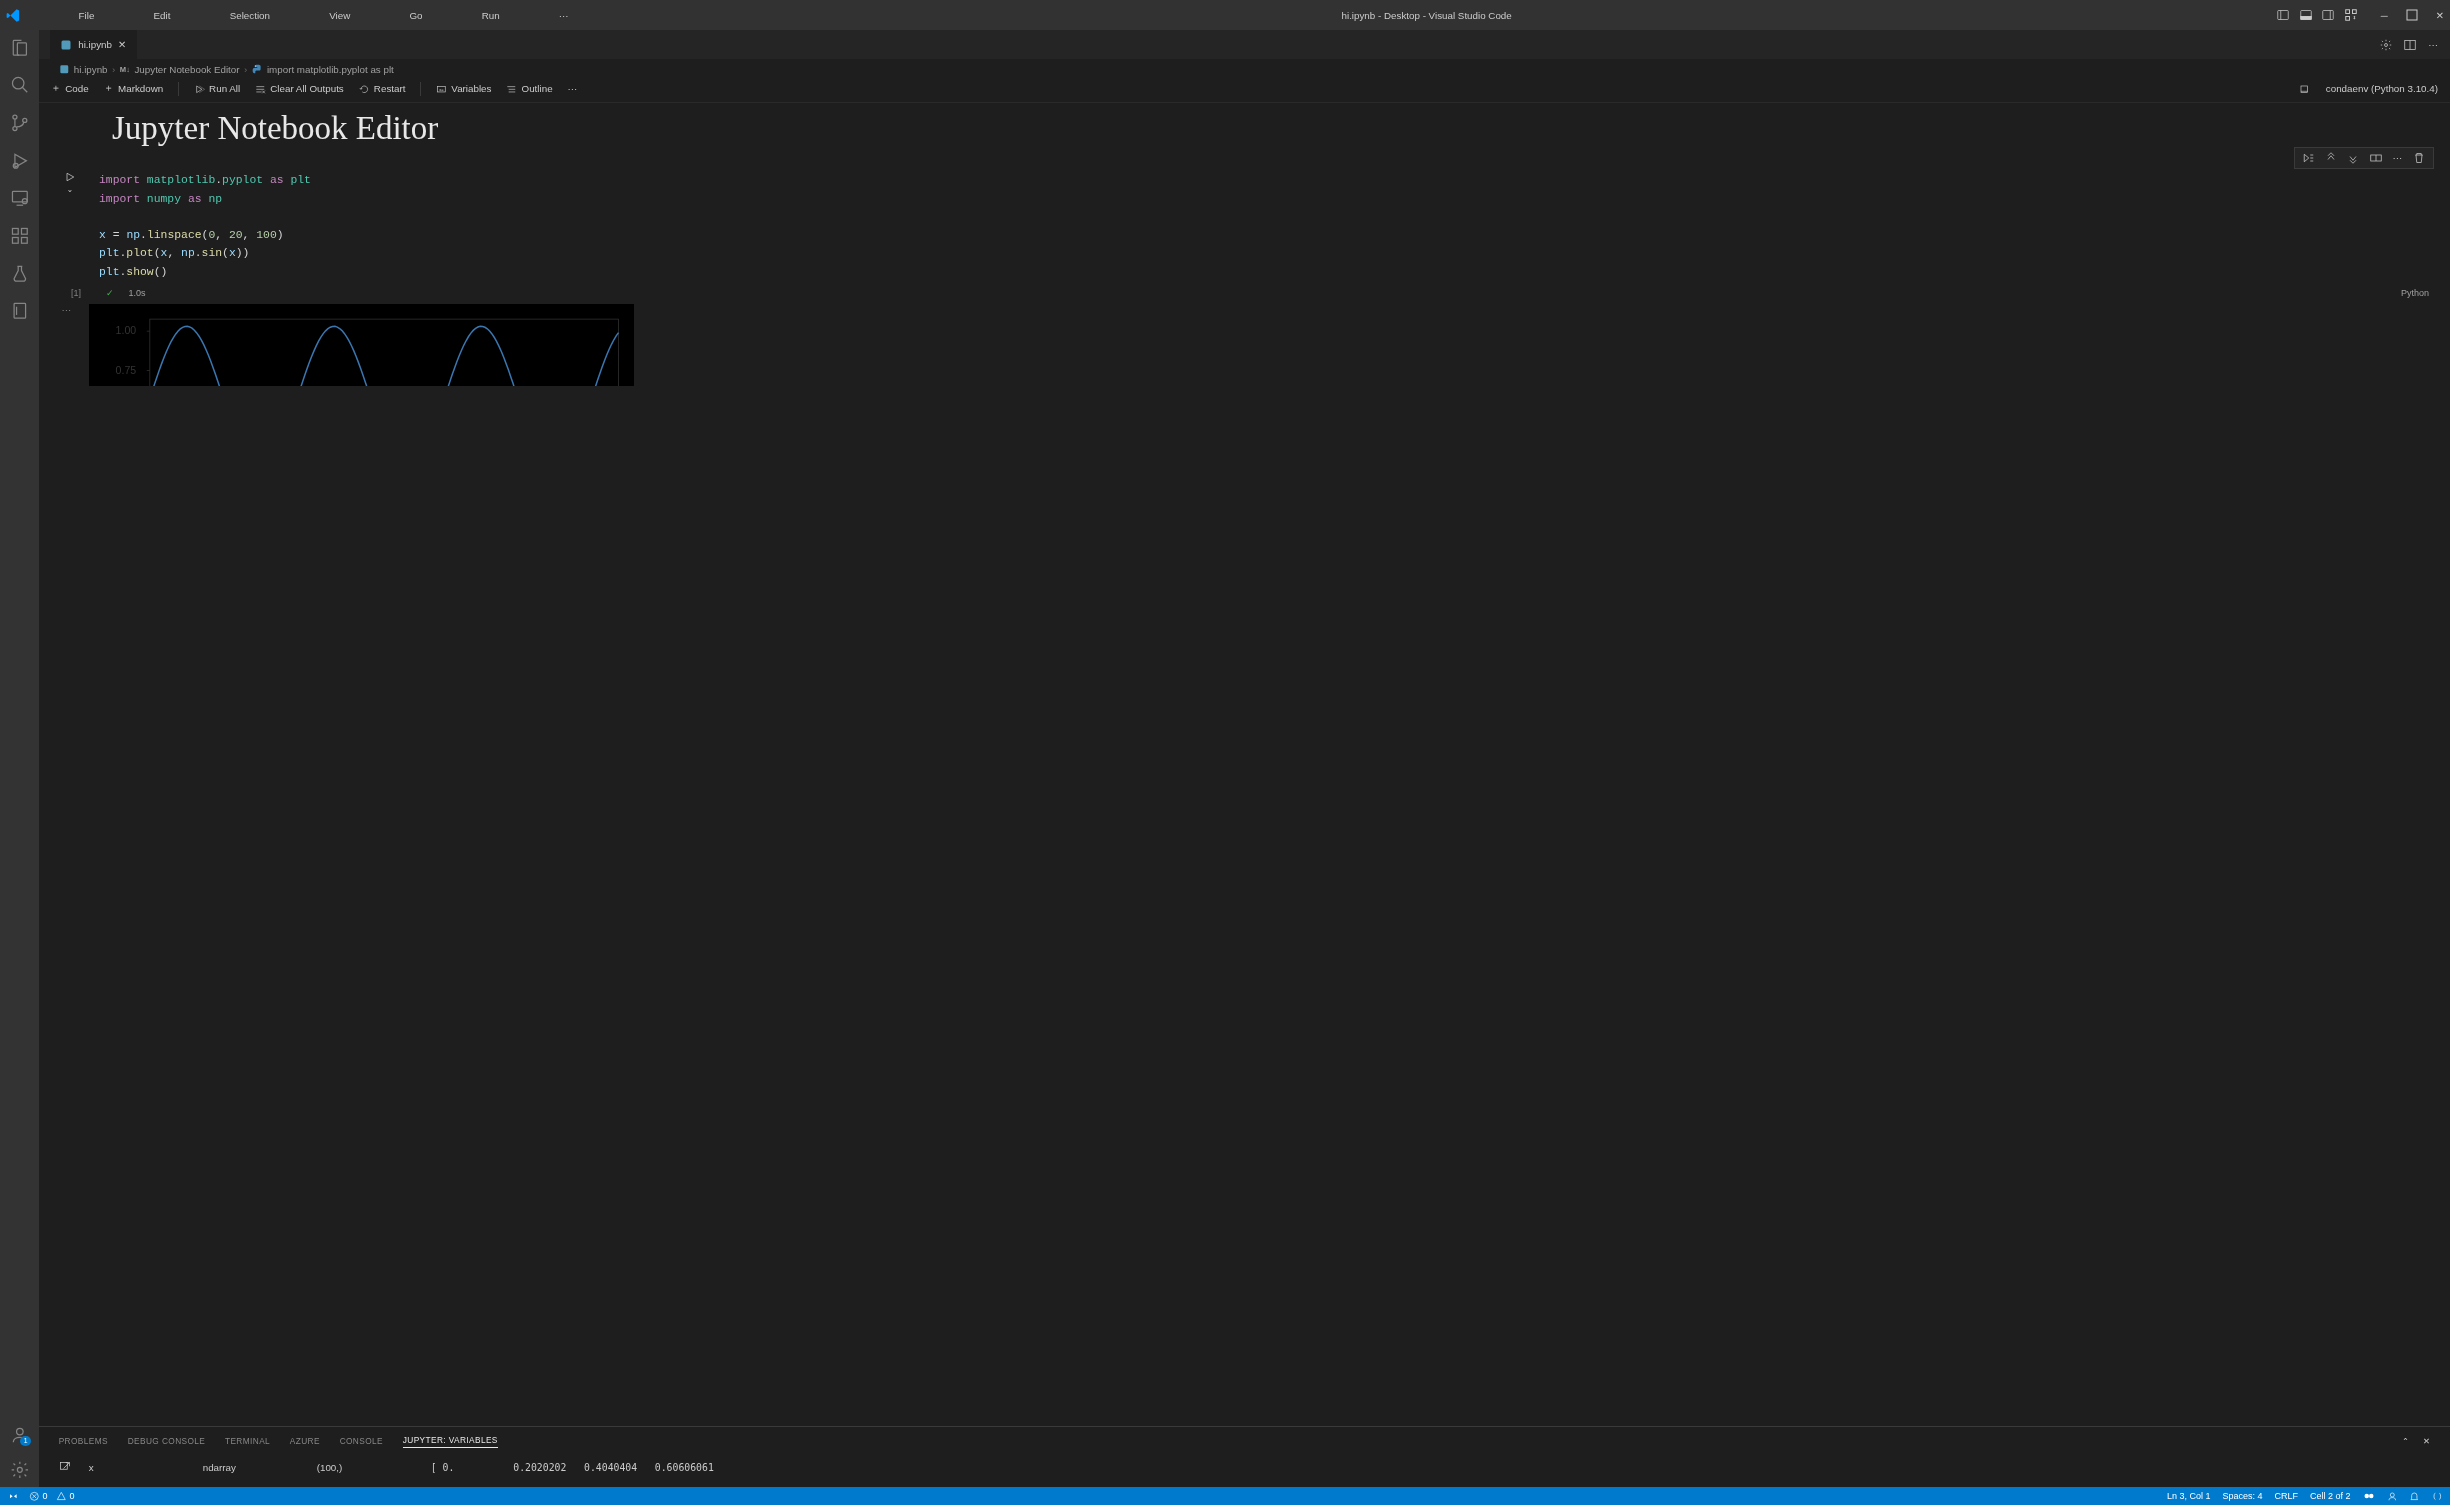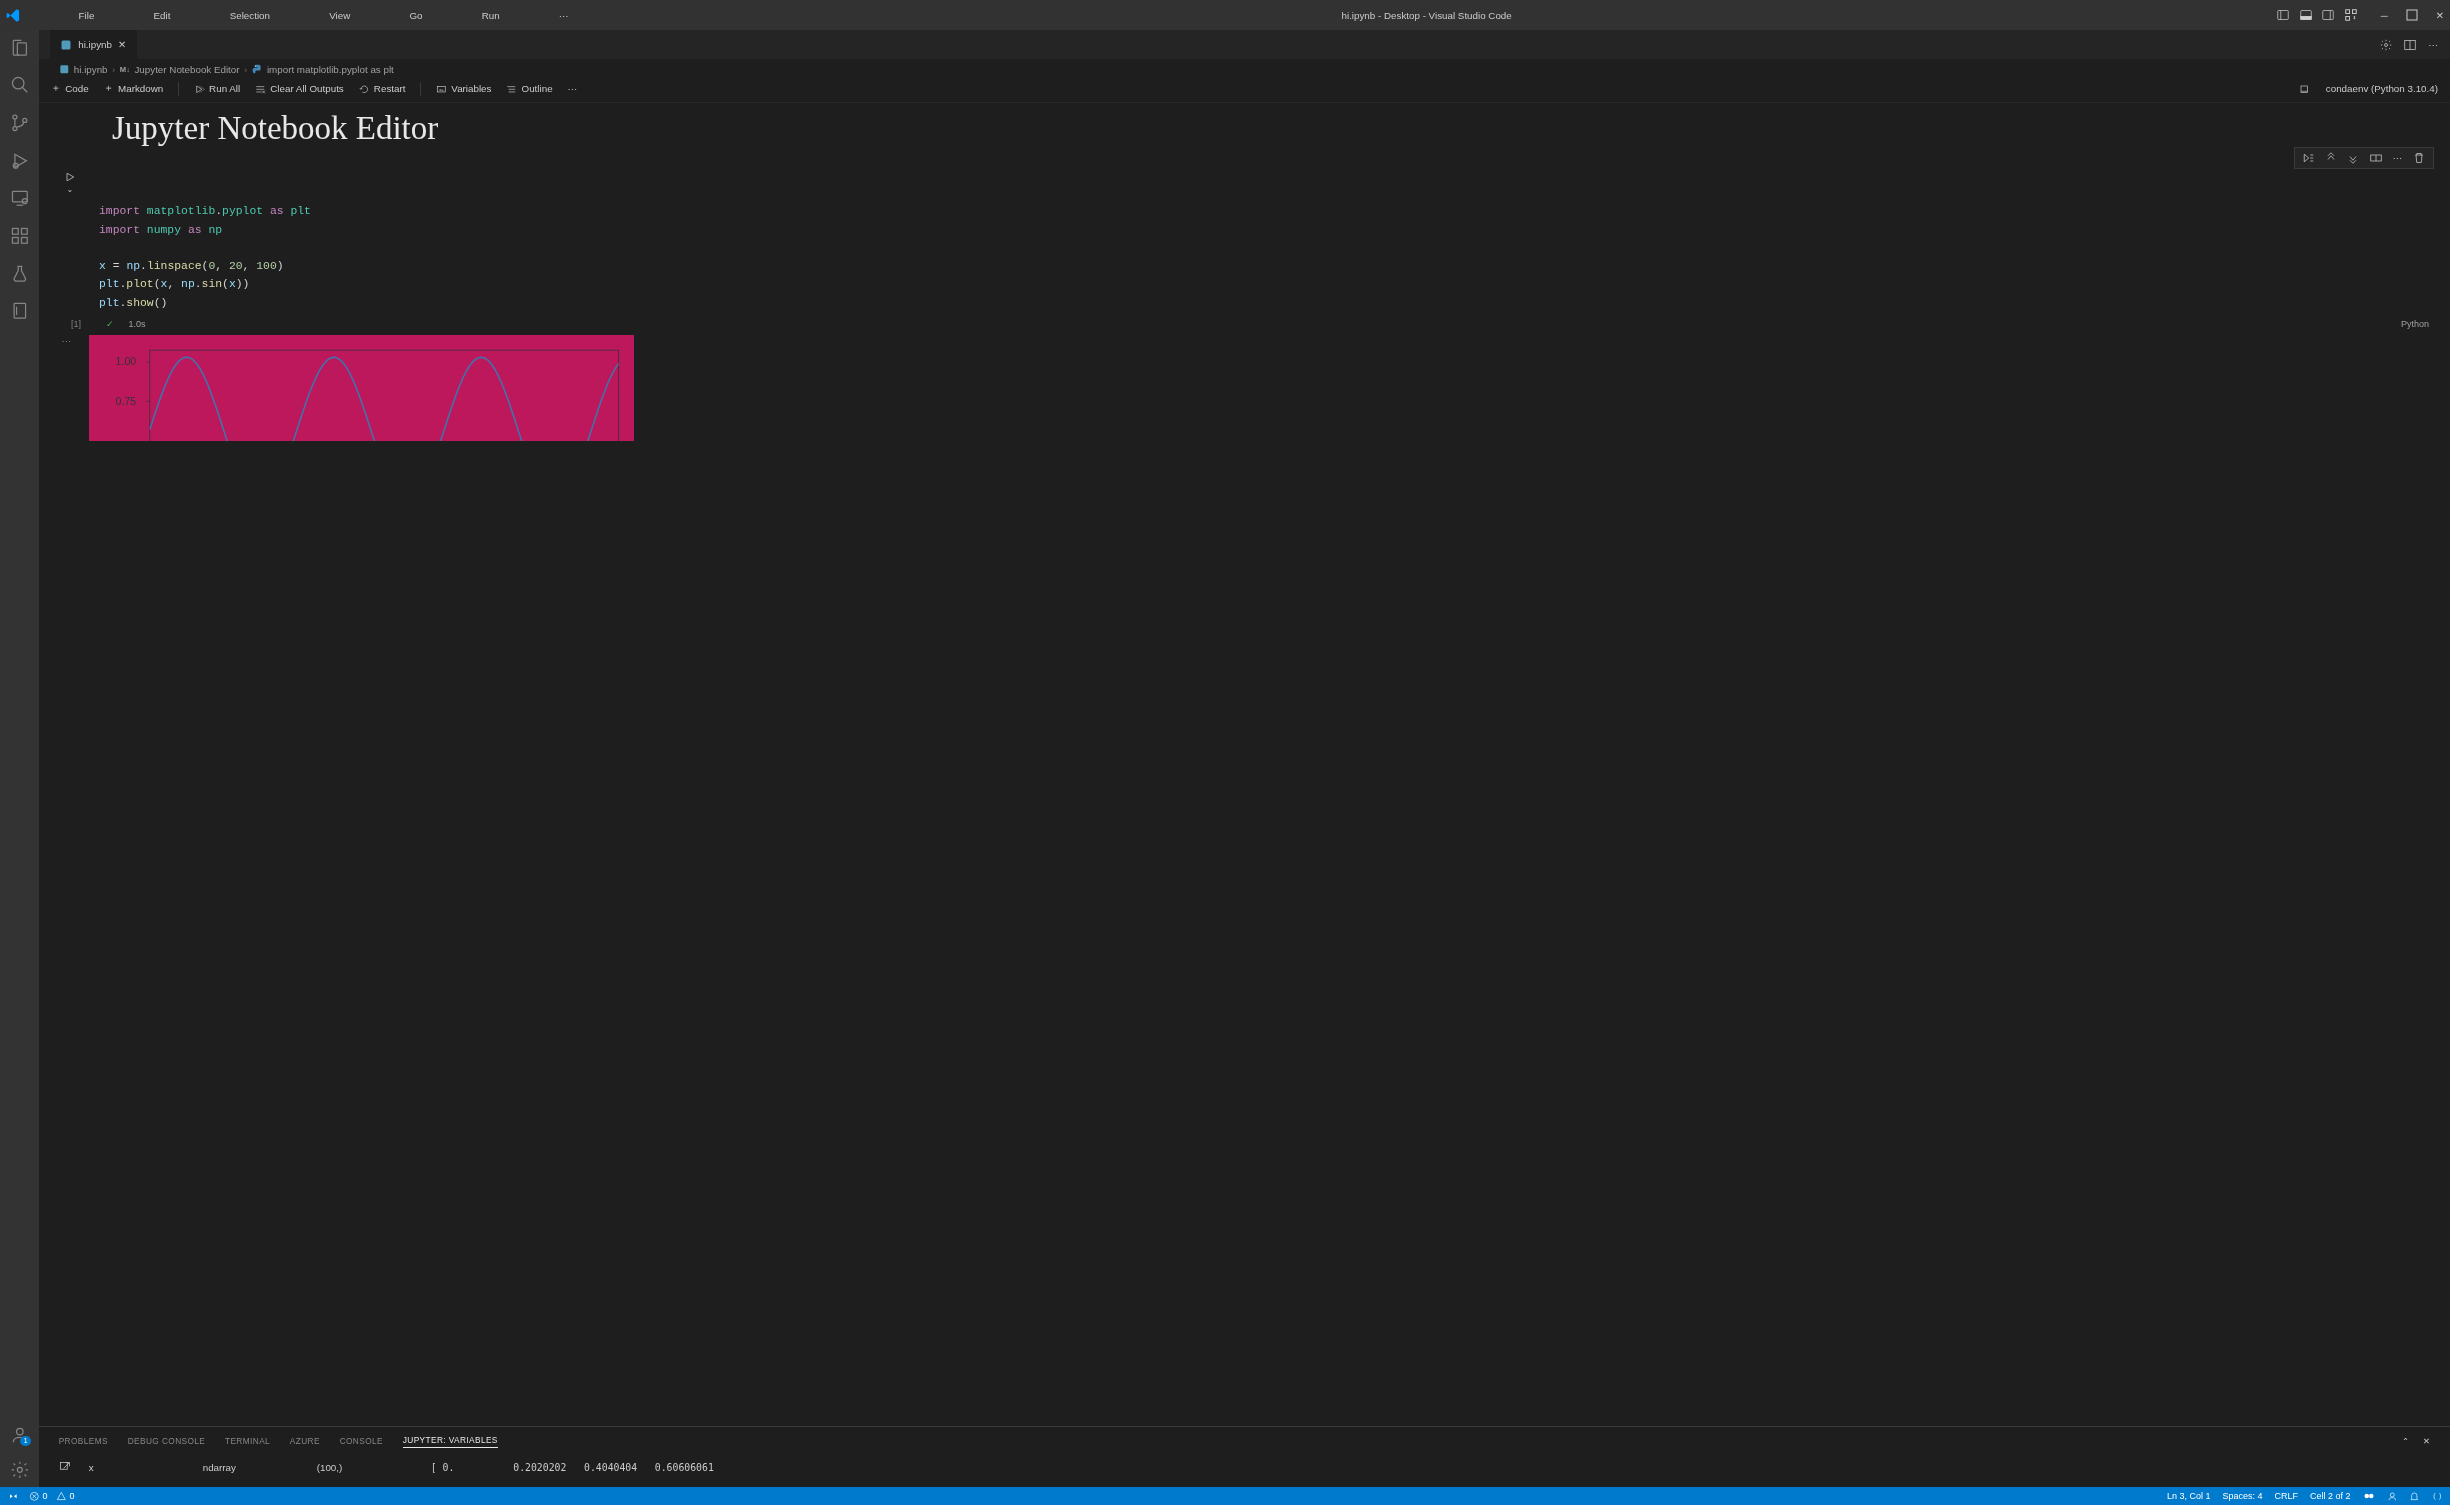"import matplotlib.pyplot as plt import" pre.code { margin-top: 31px -> none }
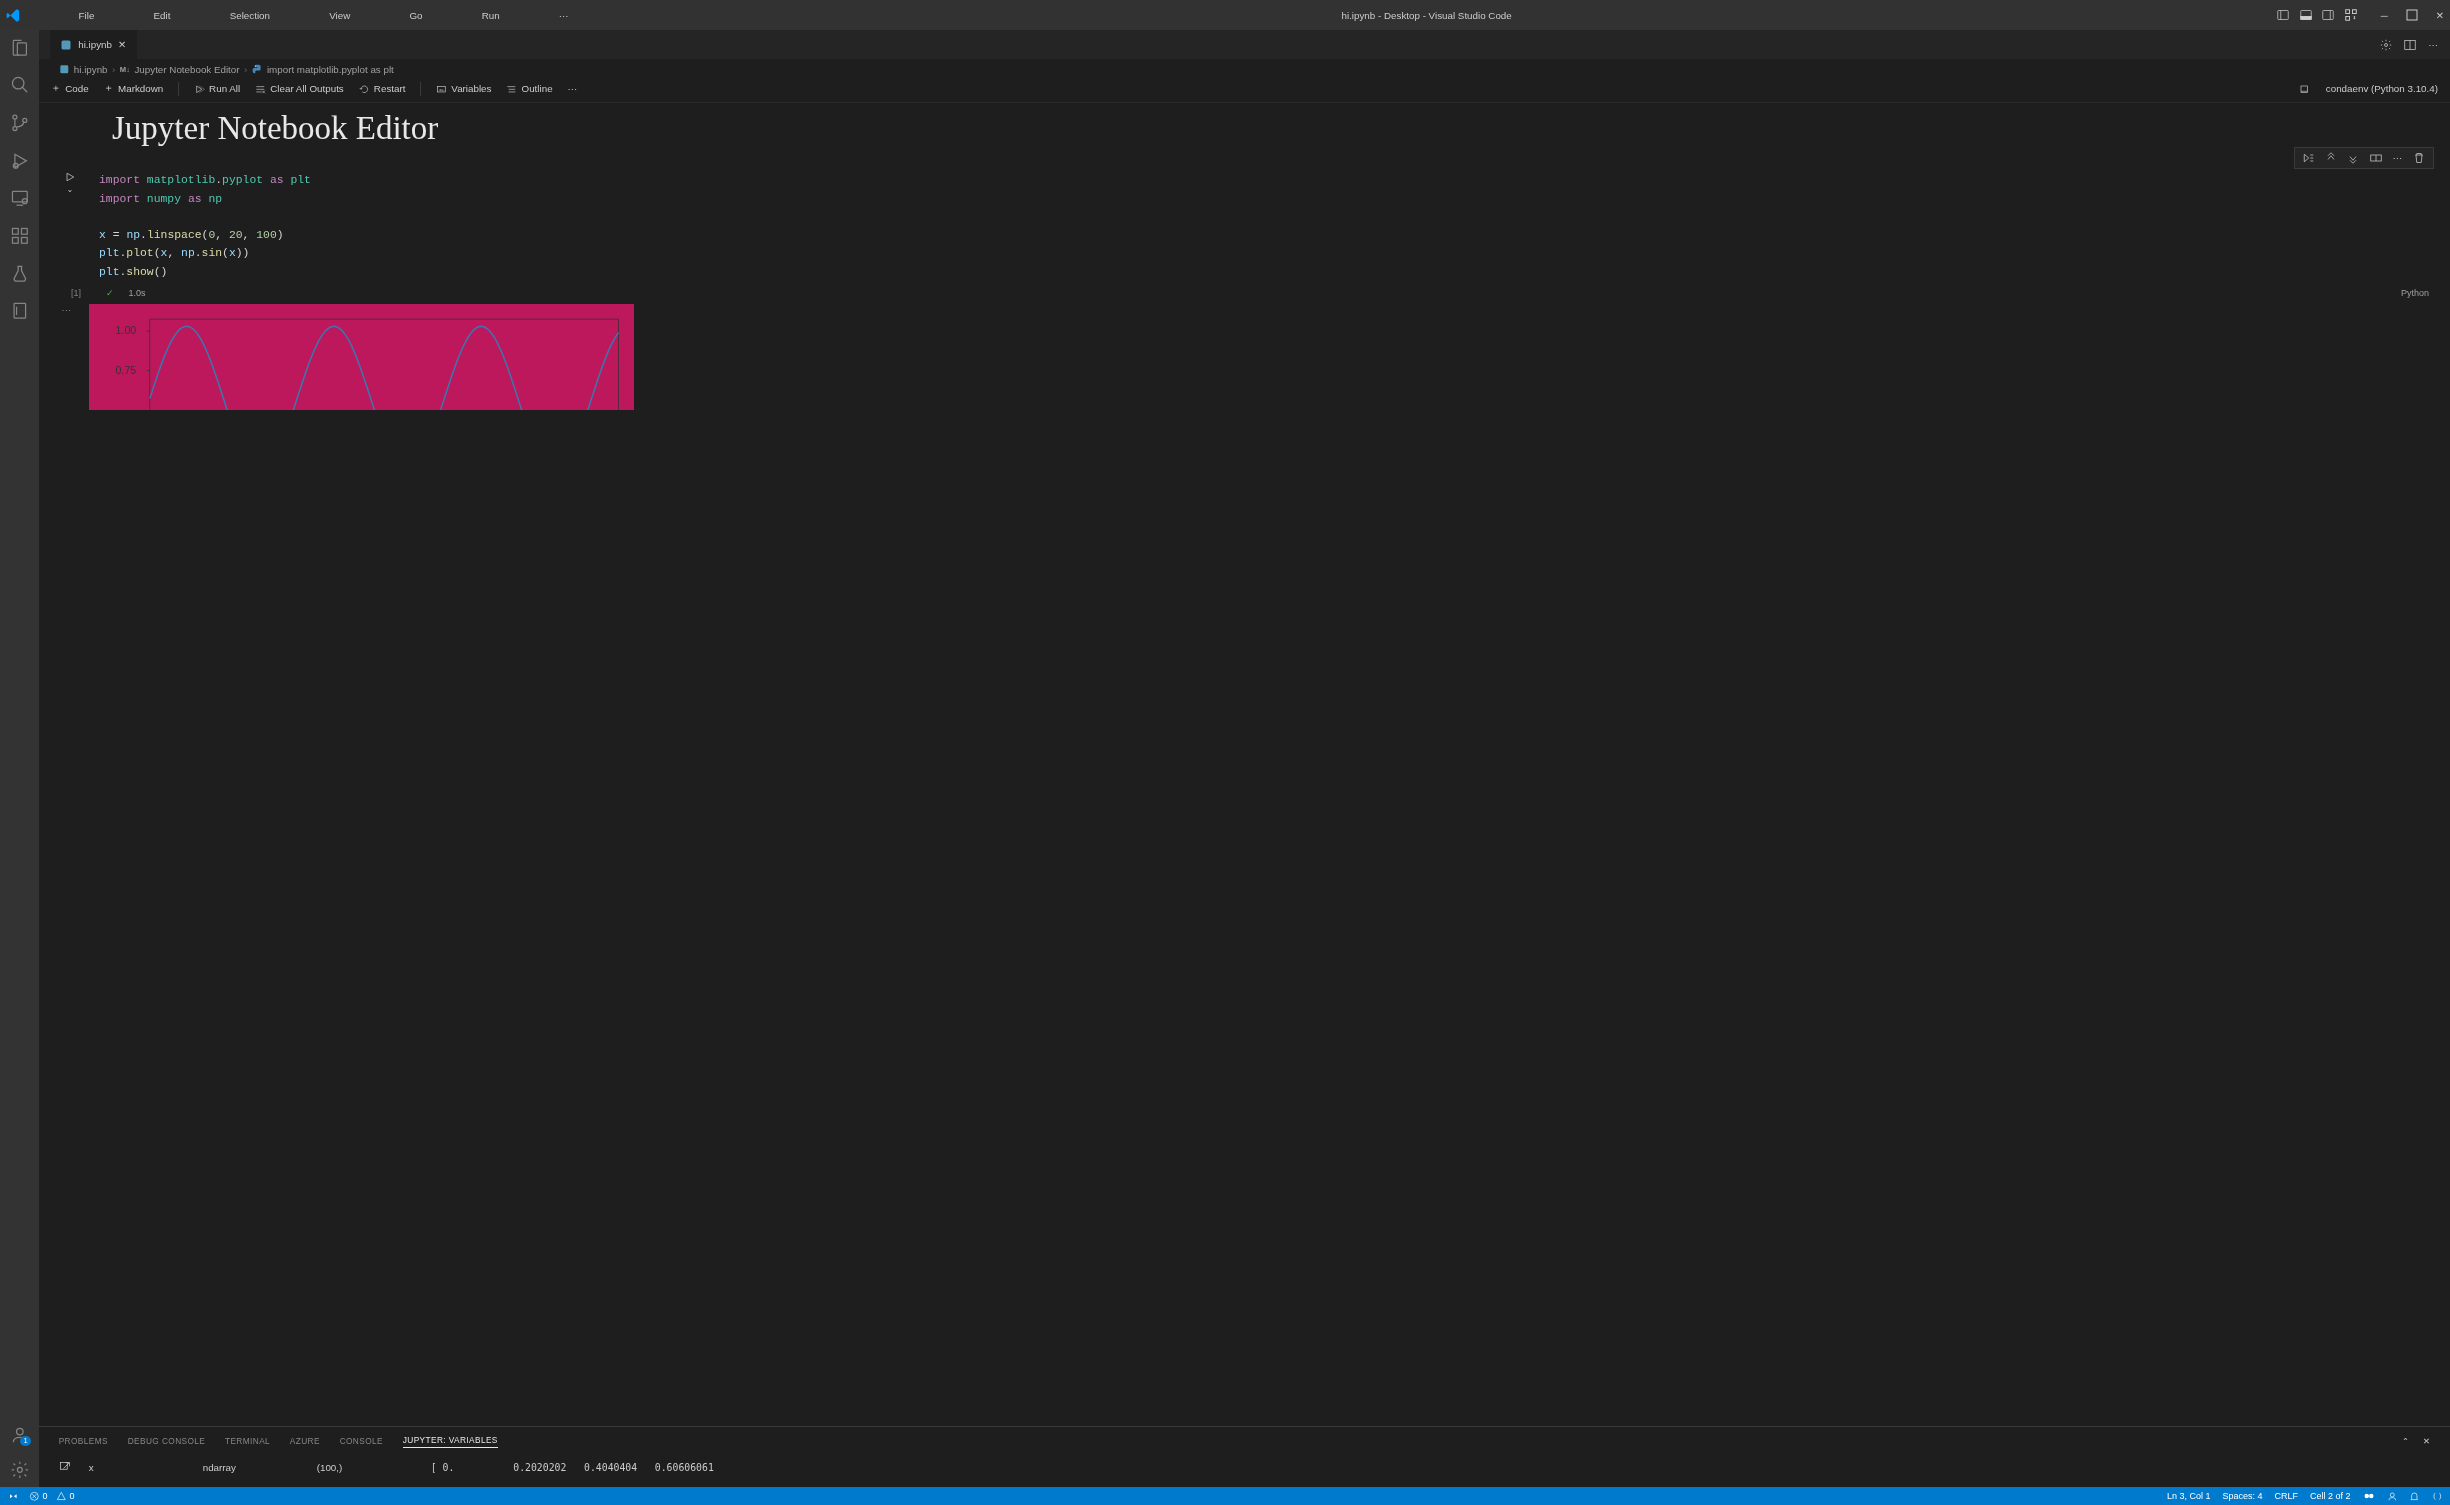"1.00" .plot-container { background: #be185d -> #000000; height: 106px -> 82px }
